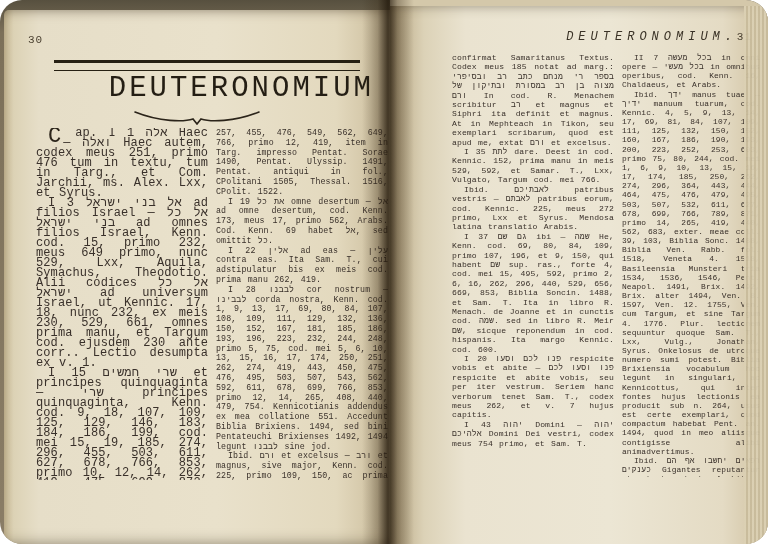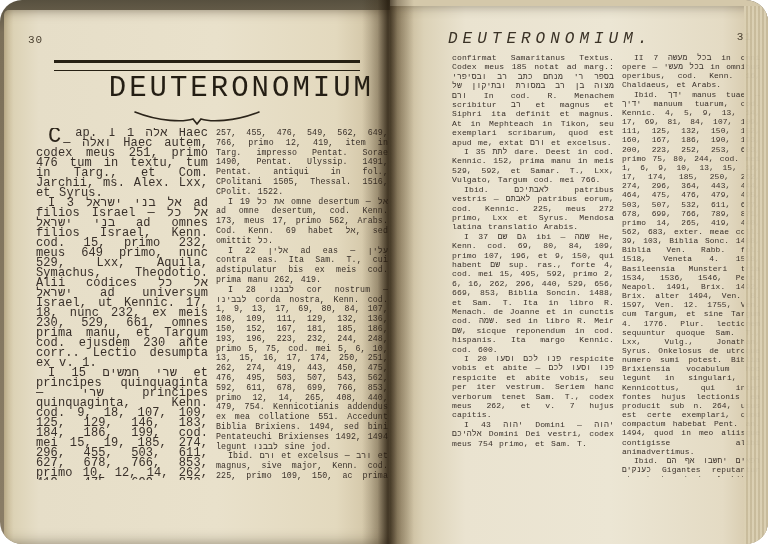"DEUTERONOMIUM." .running-header { font-size: 16px -> 12px; left: 58px -> 47px; text-align: left -> right }
